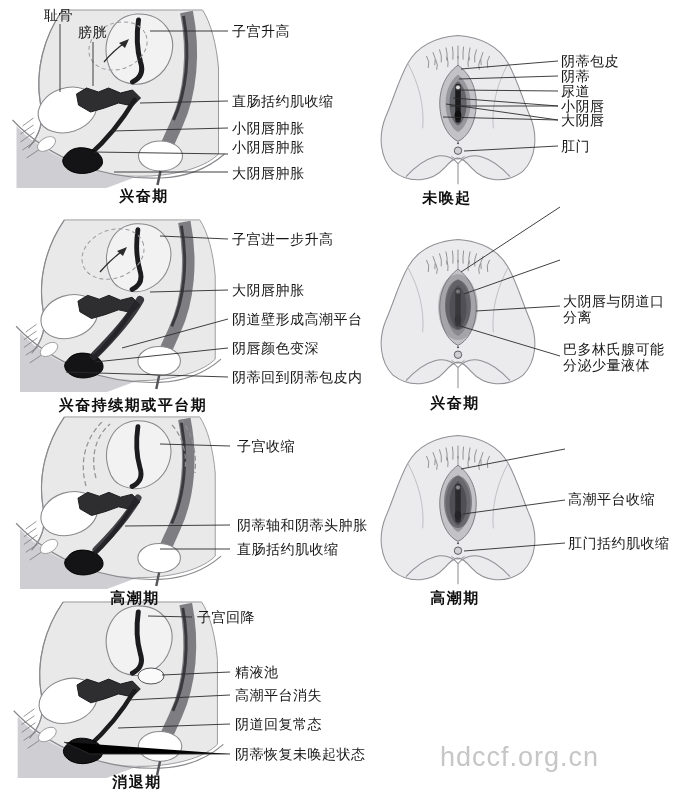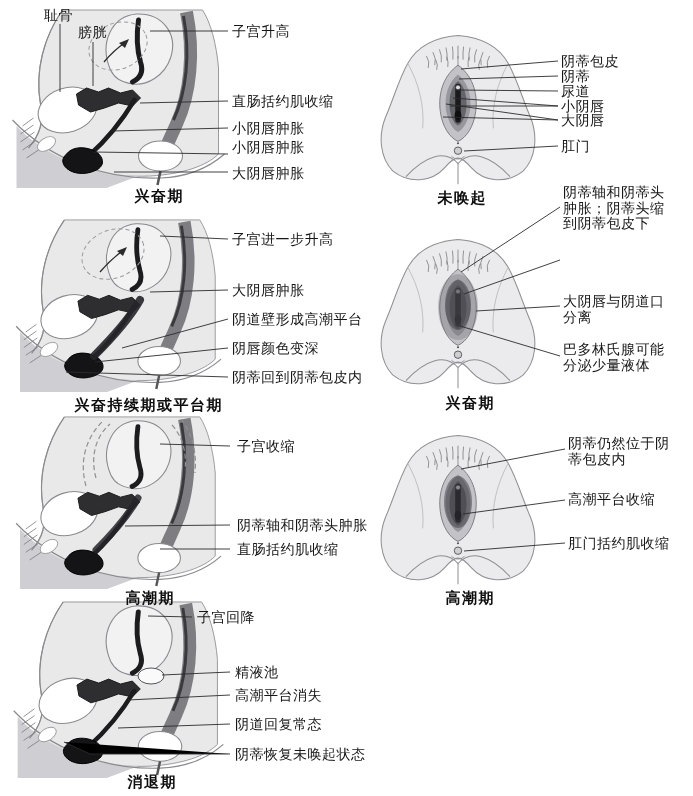"兴奋期" .cap { text-align: right -> center }
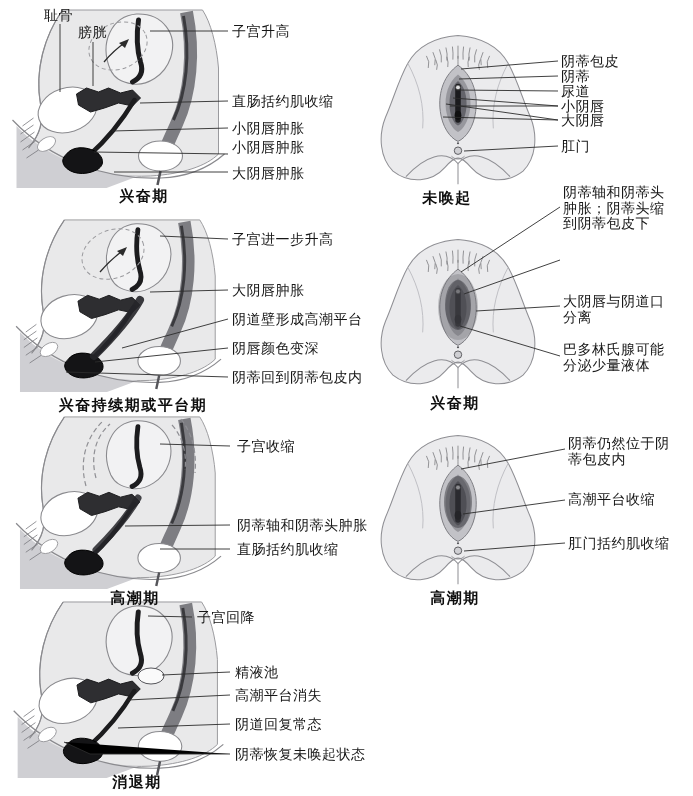"阴蒂轴和阴蒂头肿胀；阴蒂头缩到阴蒂包皮下" div.lbl { html: <div>阴蒂轴和阴蒂头肿胀；阴蒂头缩到阴蒂包皮下</div> -> none }
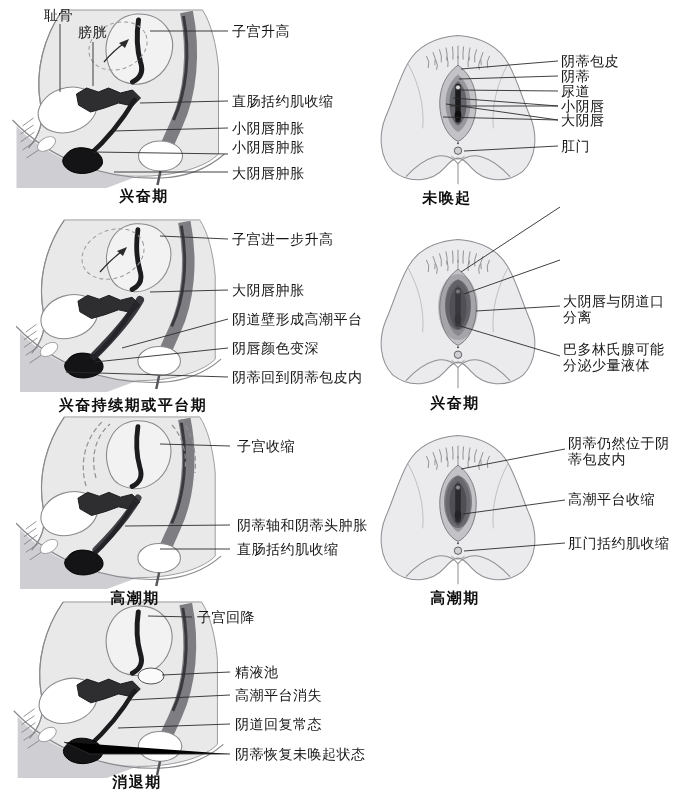"阴蒂仍然位于阴蒂包皮内" div.lbl { html: <div>阴蒂仍然位于阴蒂包皮内</div> -> none }
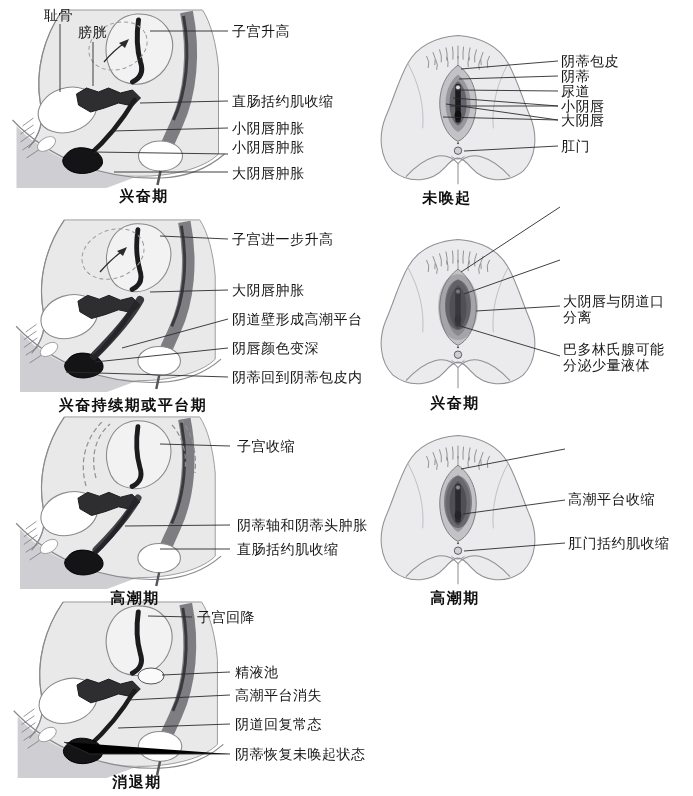"hdccf.org.cn" div.wm-site { html: none -> <div>hdccf.org.cn</div> }
